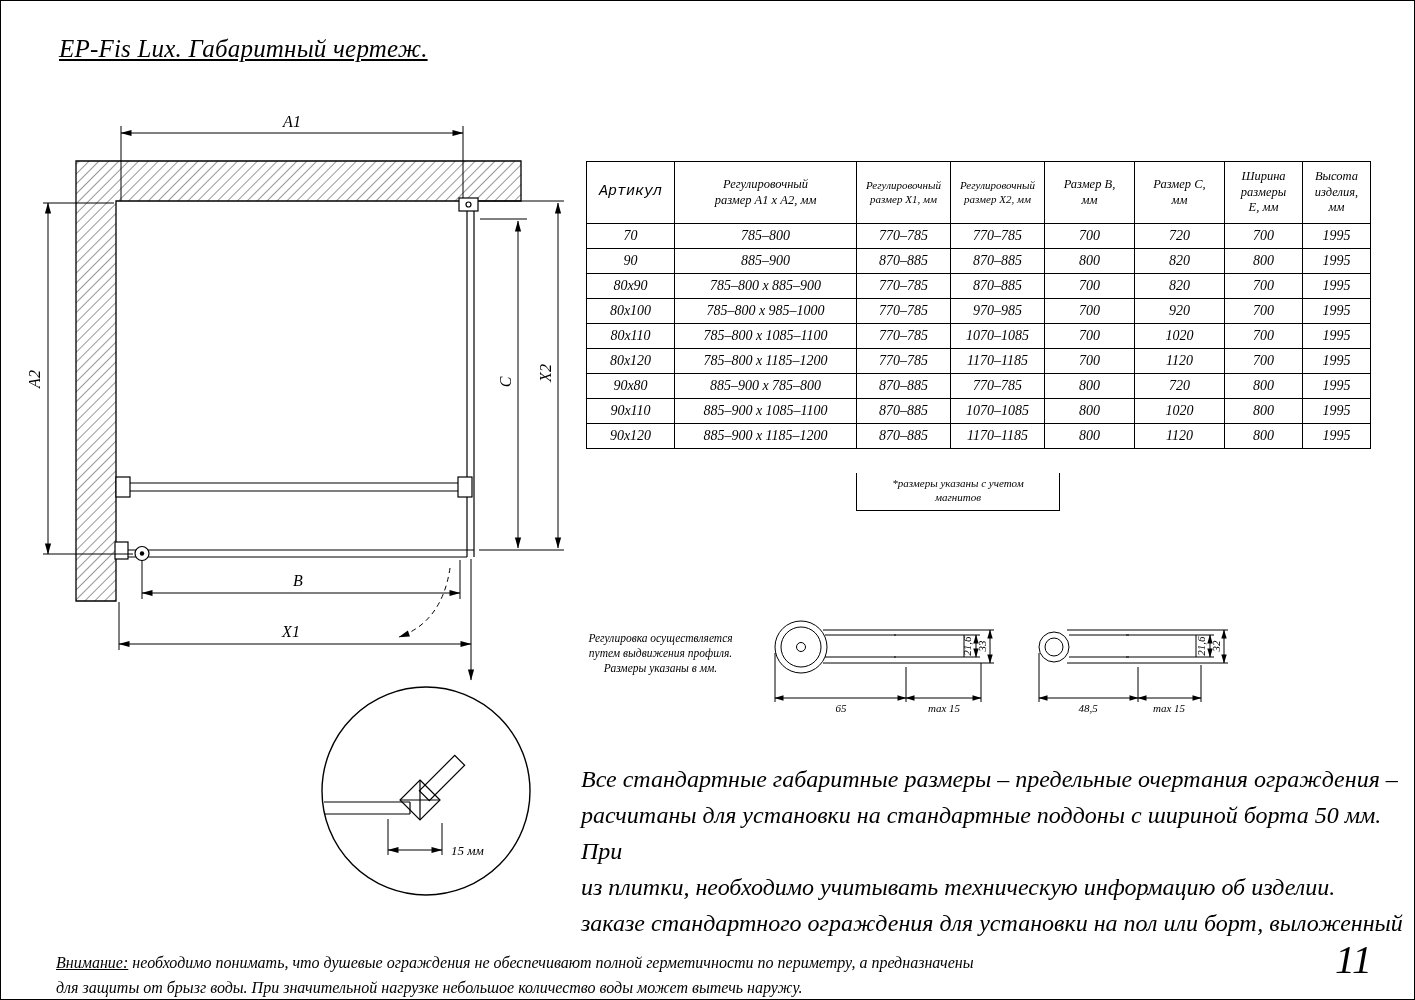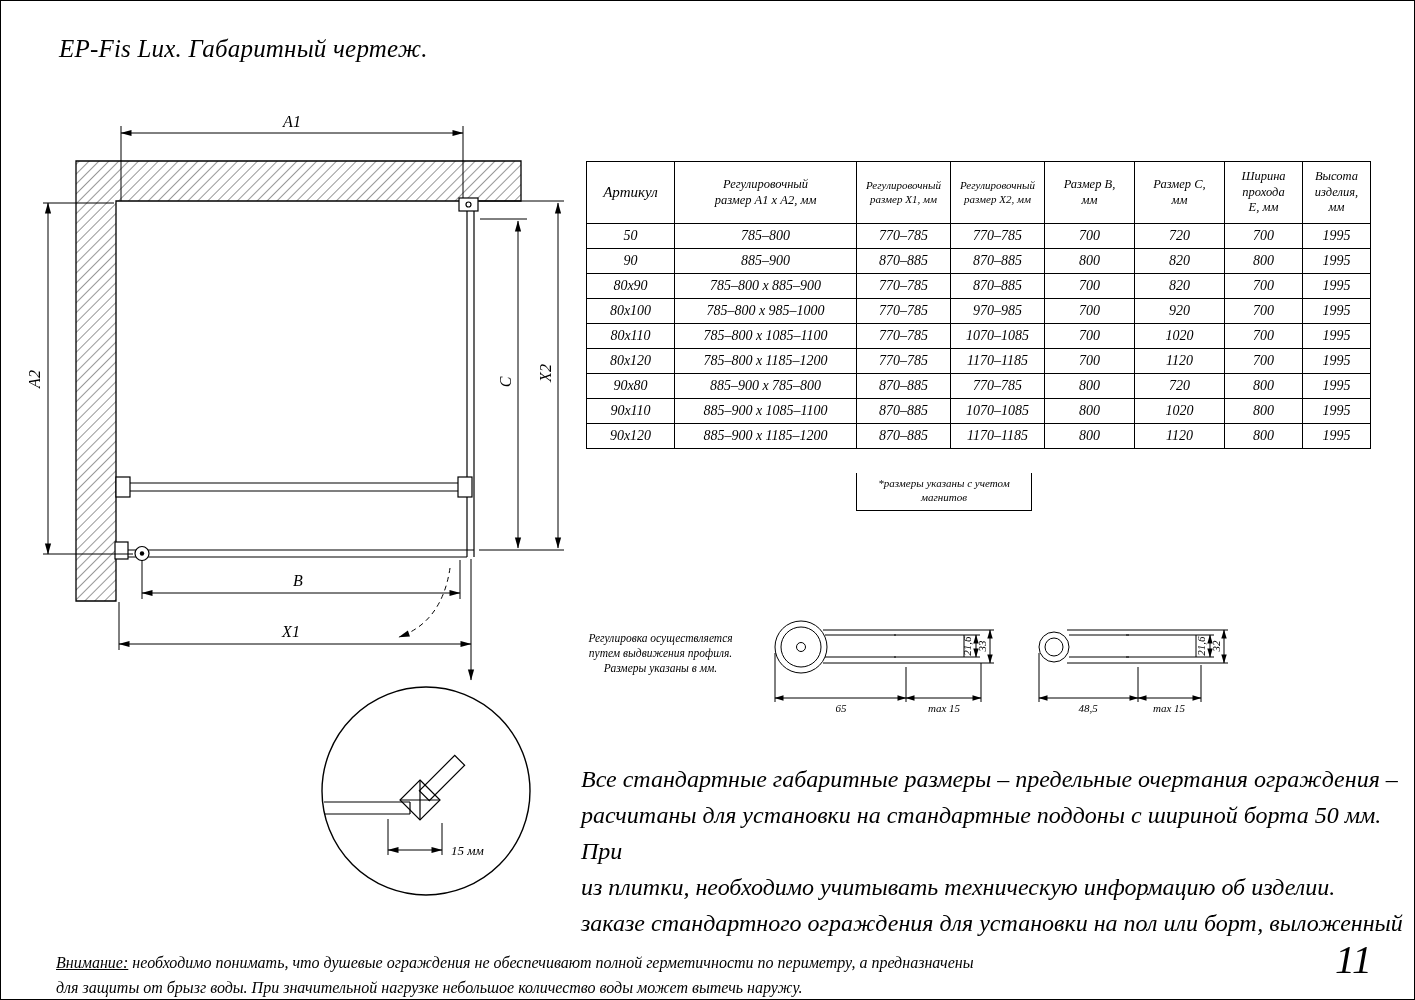"EP-Fis Lux. Габаритный чертеж." .title { text-decoration: none -> underline }
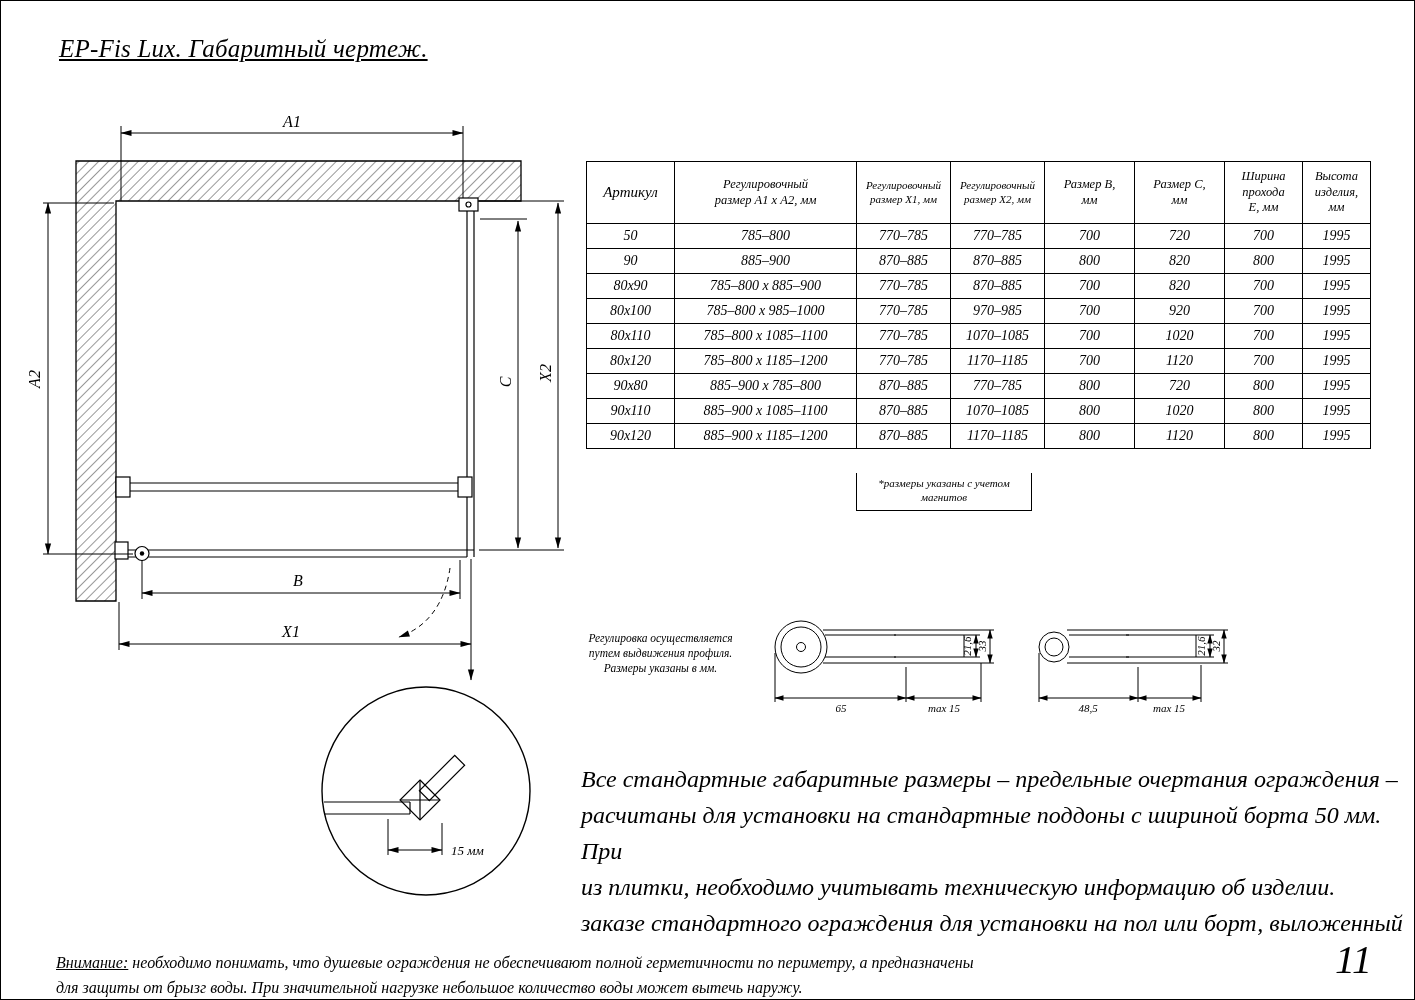"Ширина" th { text: прохода -> размеры }
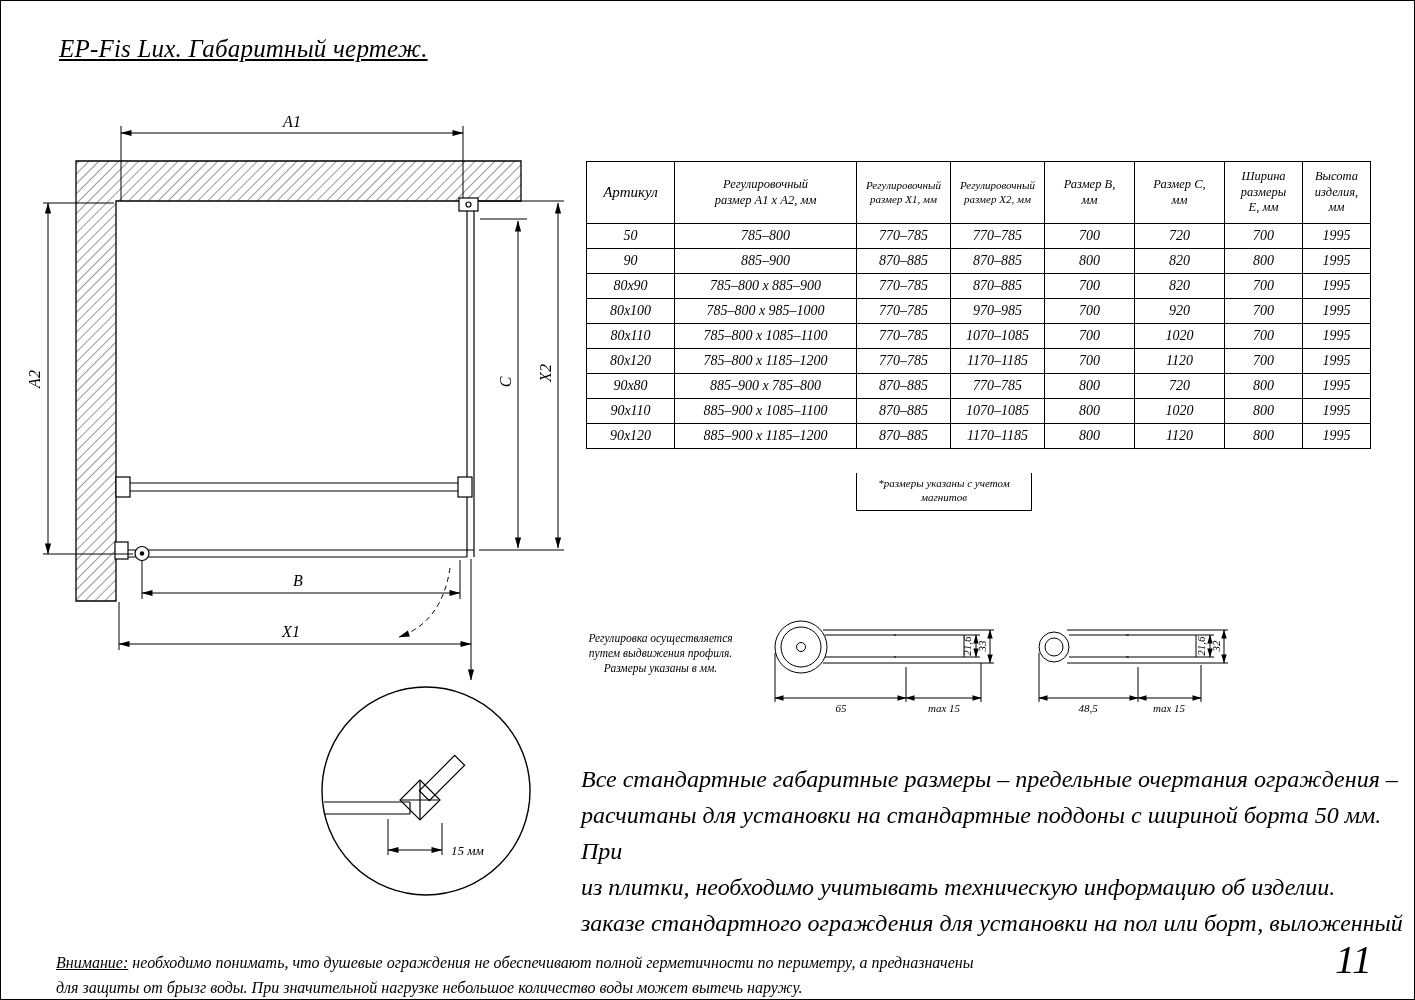"Артикул" table.spec thead th:nth-child(1) { font-family: none -> Liberation Mono, monospace }
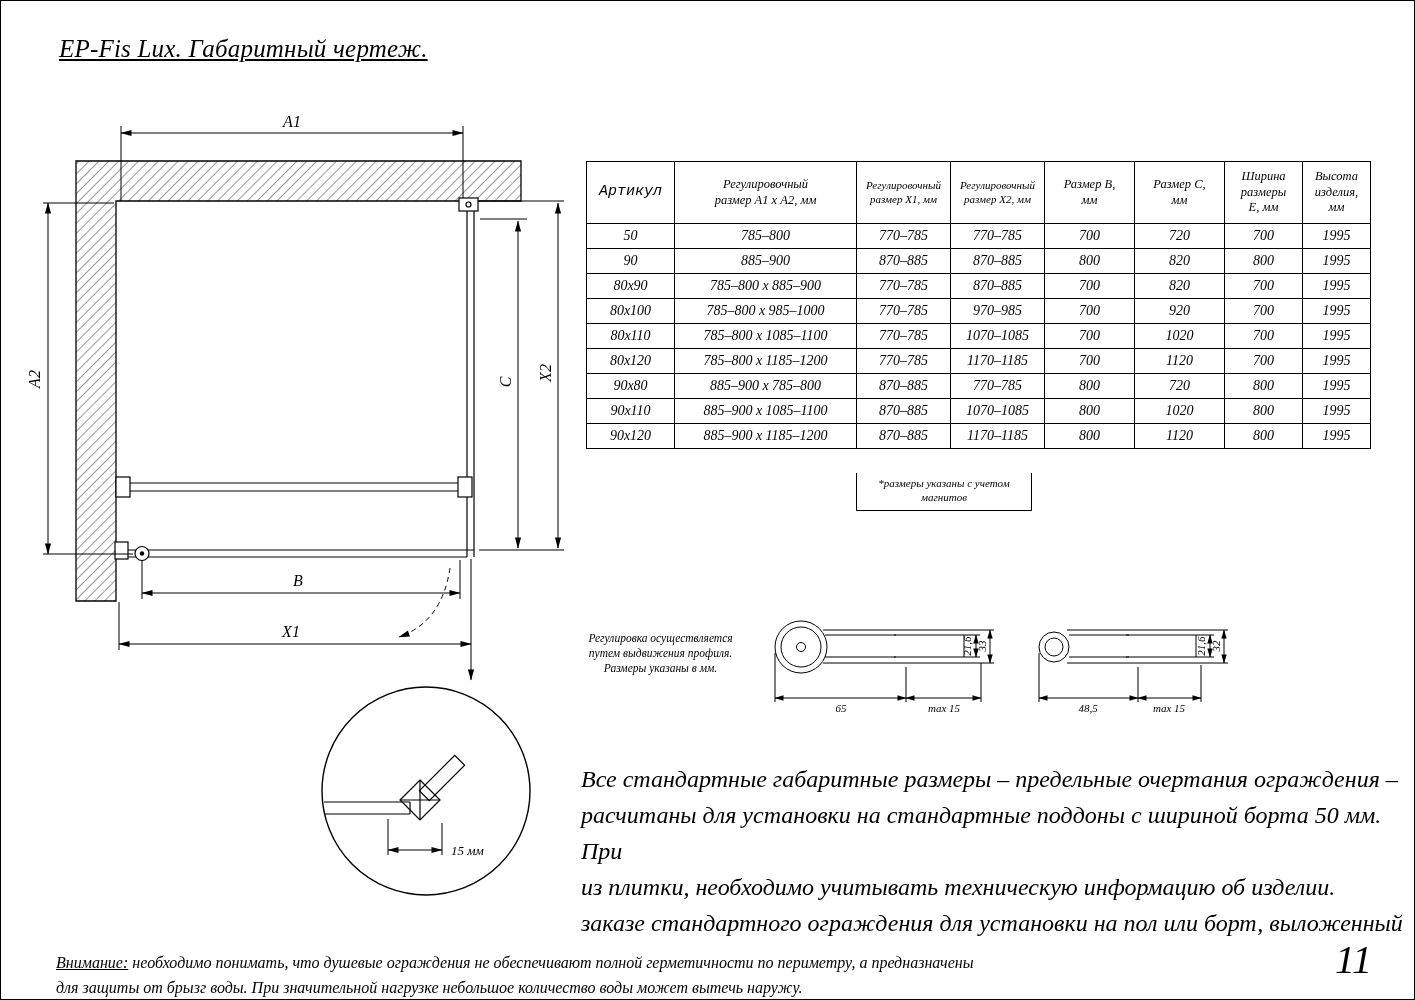"50" td { text: 50 -> 70 }
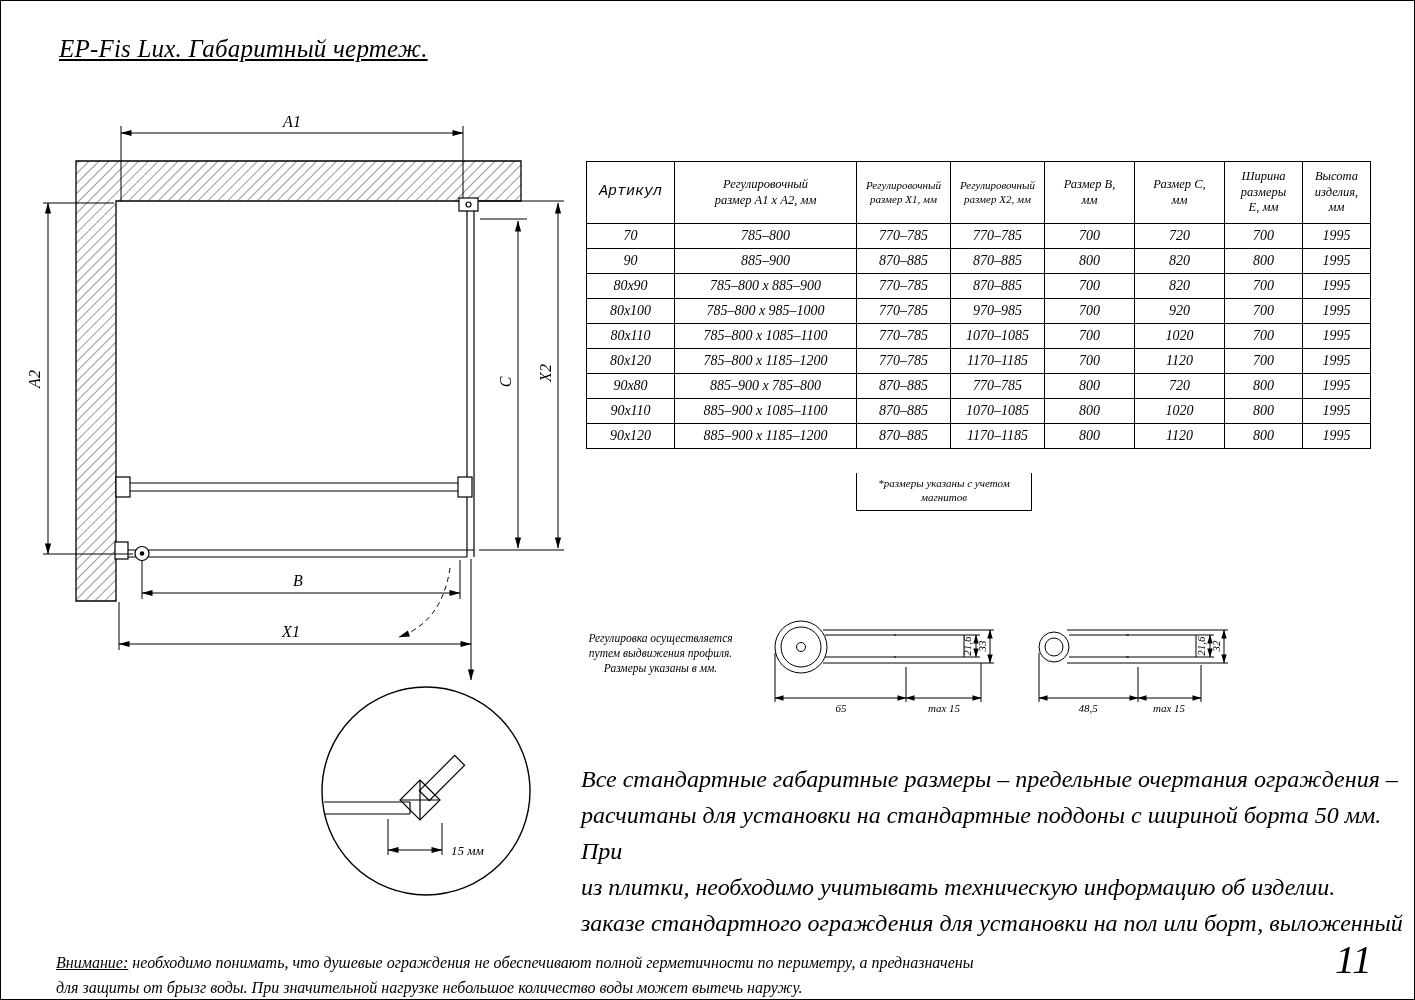"*размеры указаны с учетом" .footnote { width: 176px -> 204px }
